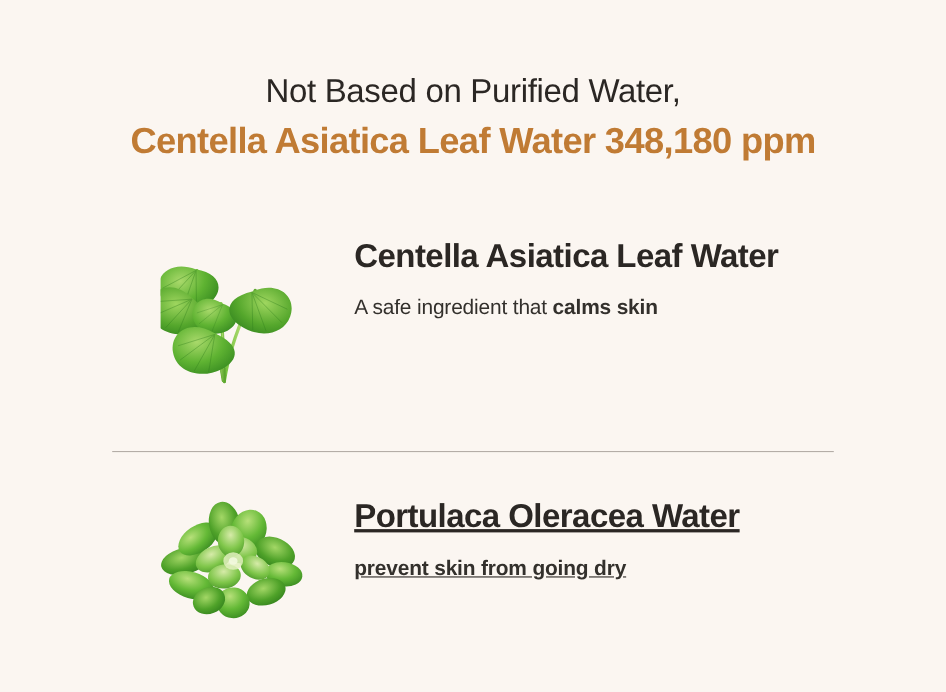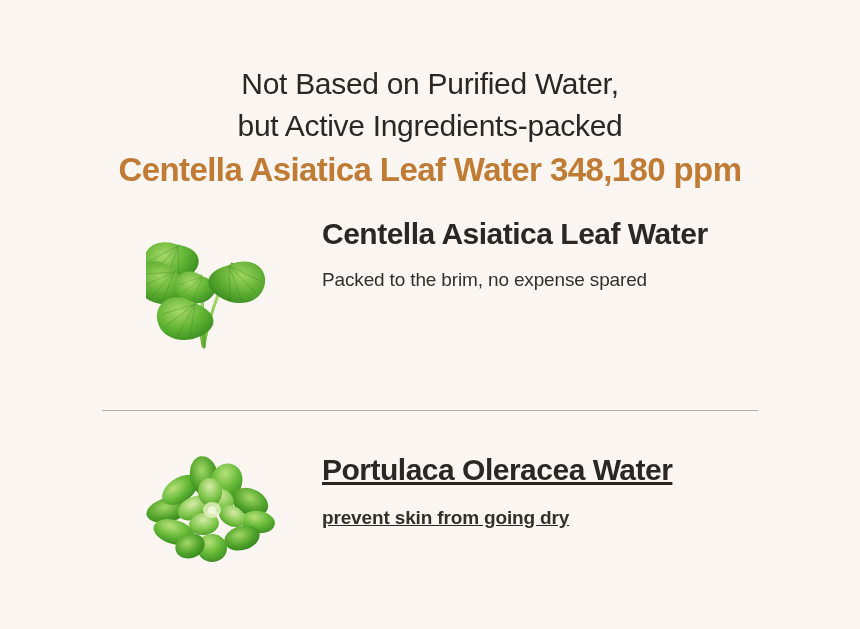"but Active Ingredients-packed" span.headline-line { html: <span>but Active Ingredients-packed</span> -> none }
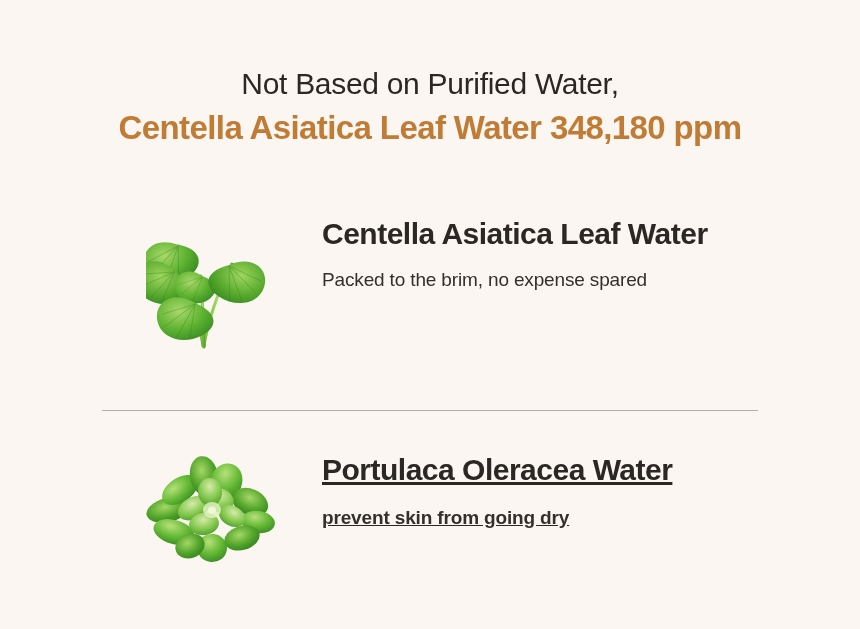"A safe ingredient that calms" span.line { html: none -> <span><span>A safe ingredient that </span><b>calms skin</b><span></span></span> }
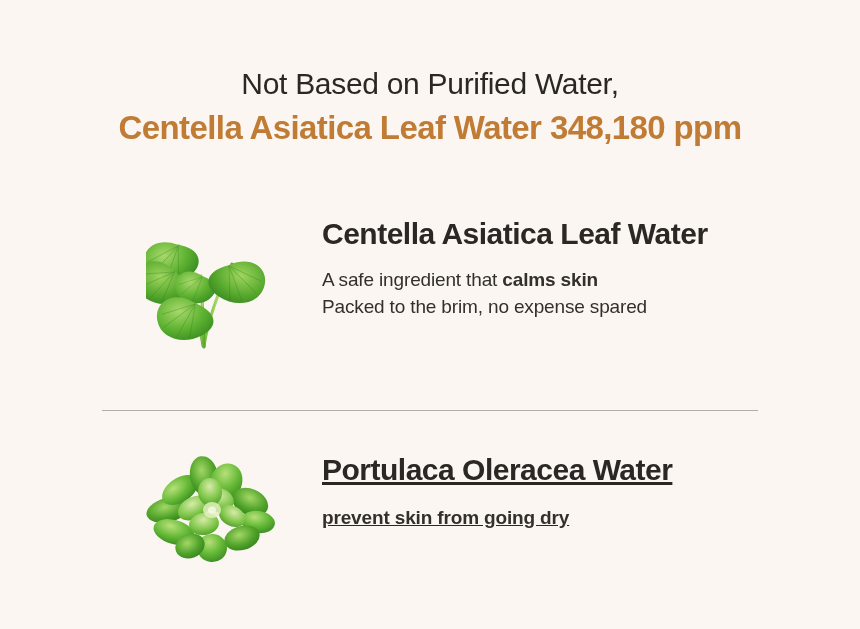"Packed to the brim, no" span.line { html: <span><span>Packed to the brim, no expense spared</span><b></b><span></span></span> -> none }
